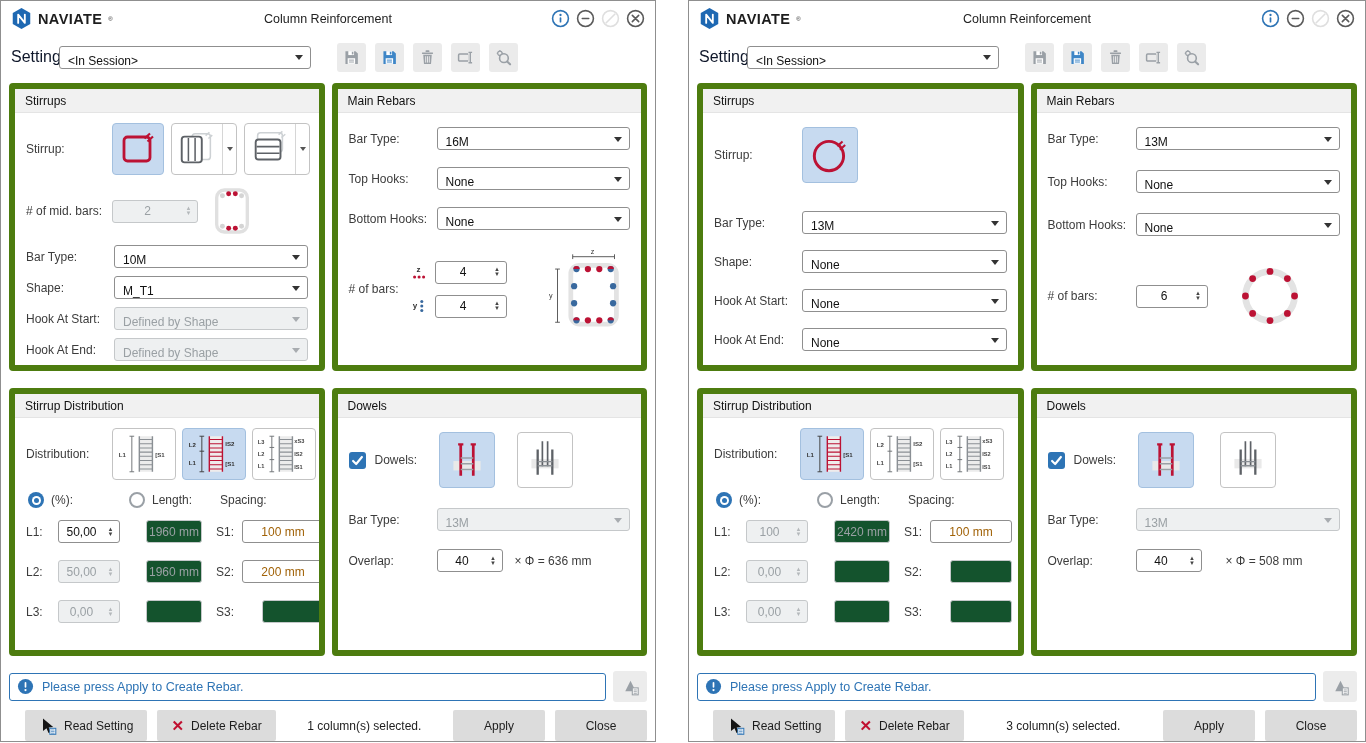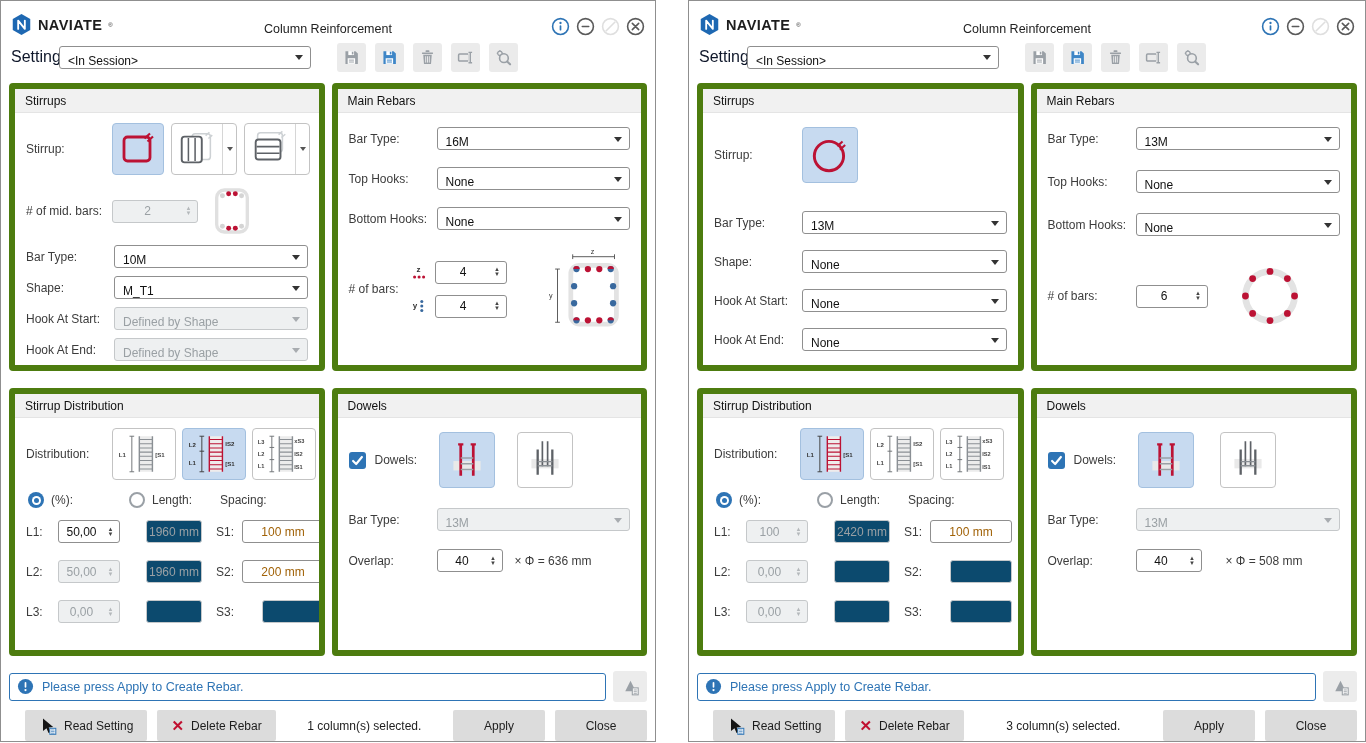"NAVIATE" .tb { align-items: flex-end -> center }
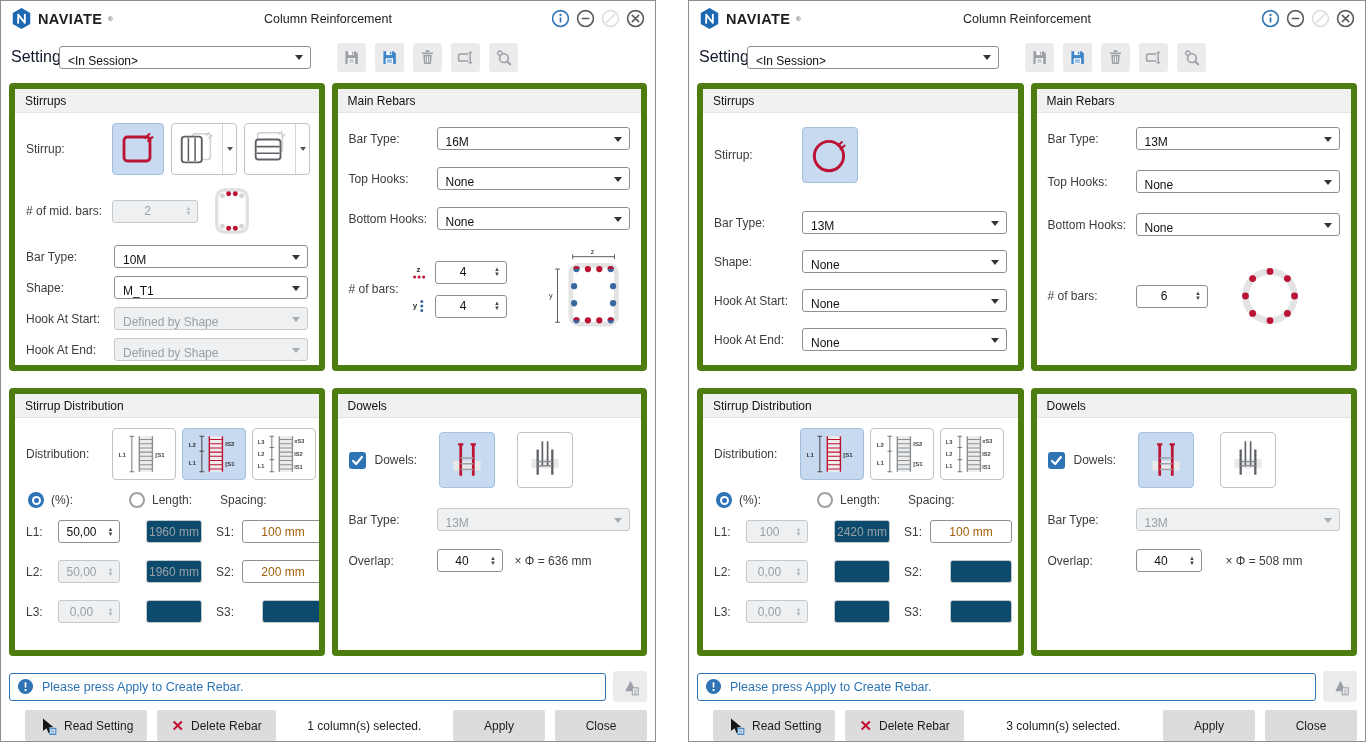"1960 mm" .tbox.dis { background: #0c4a6e -> #14532d }
